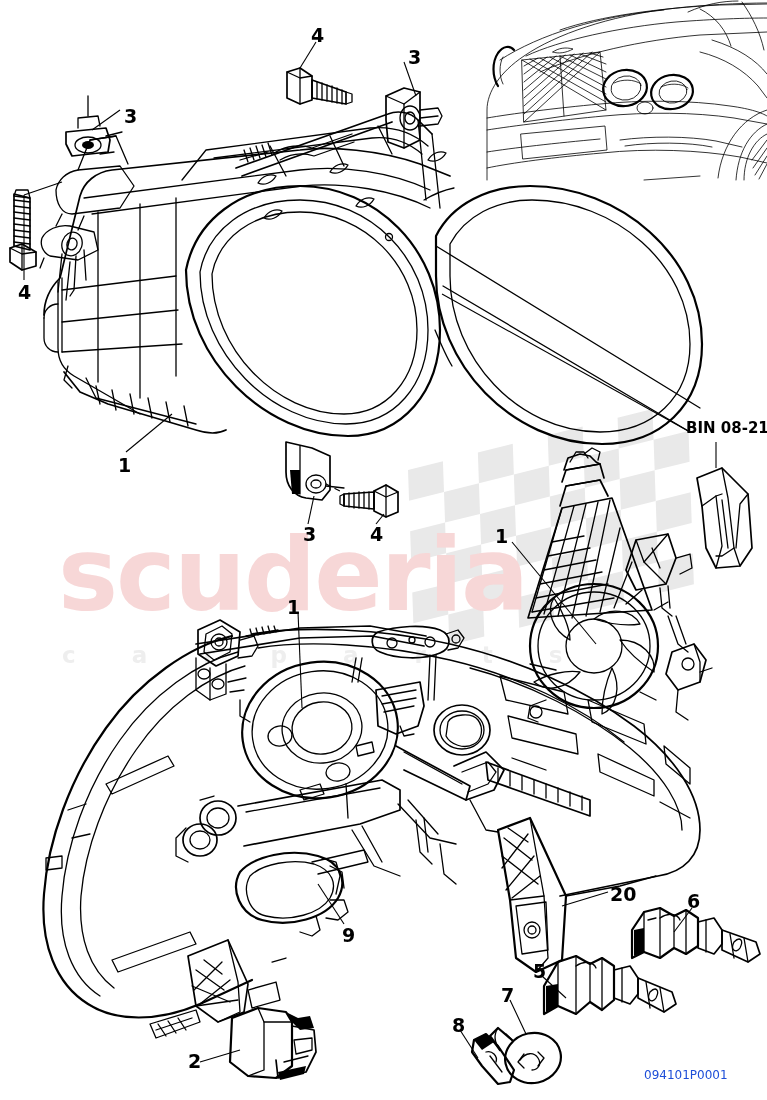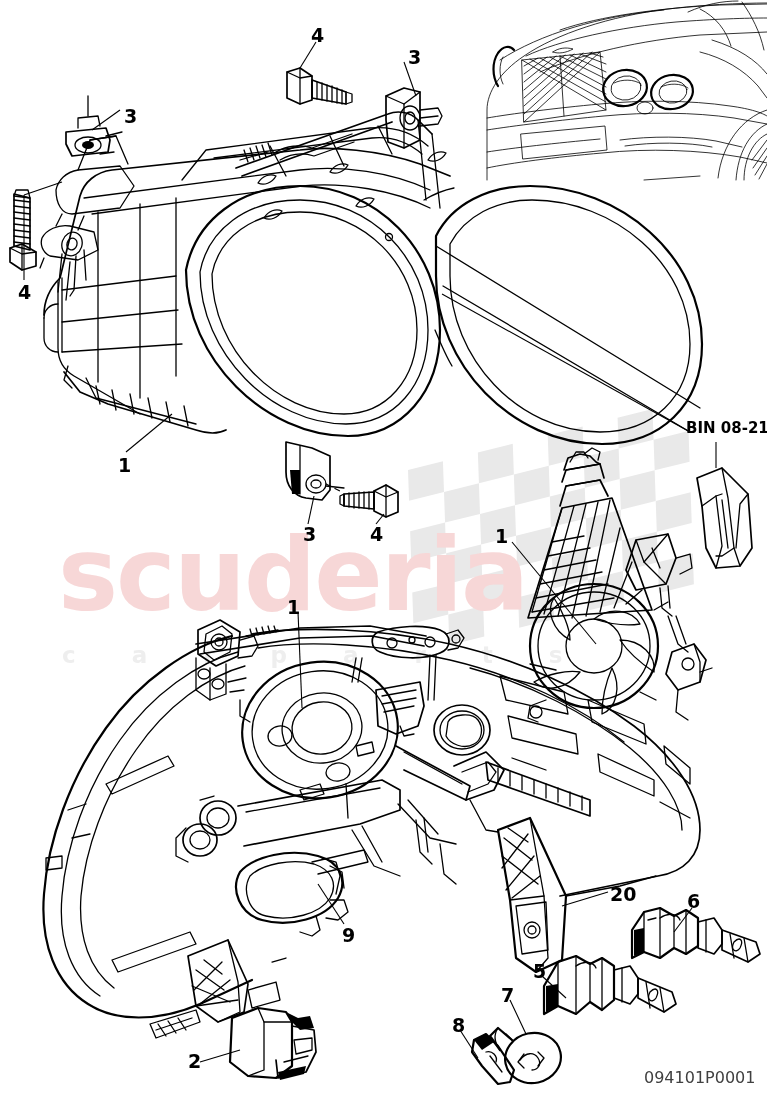"094101P0001" .partno { color: #404040 -> #1d4ed8; font-size: 16px -> 12px }
